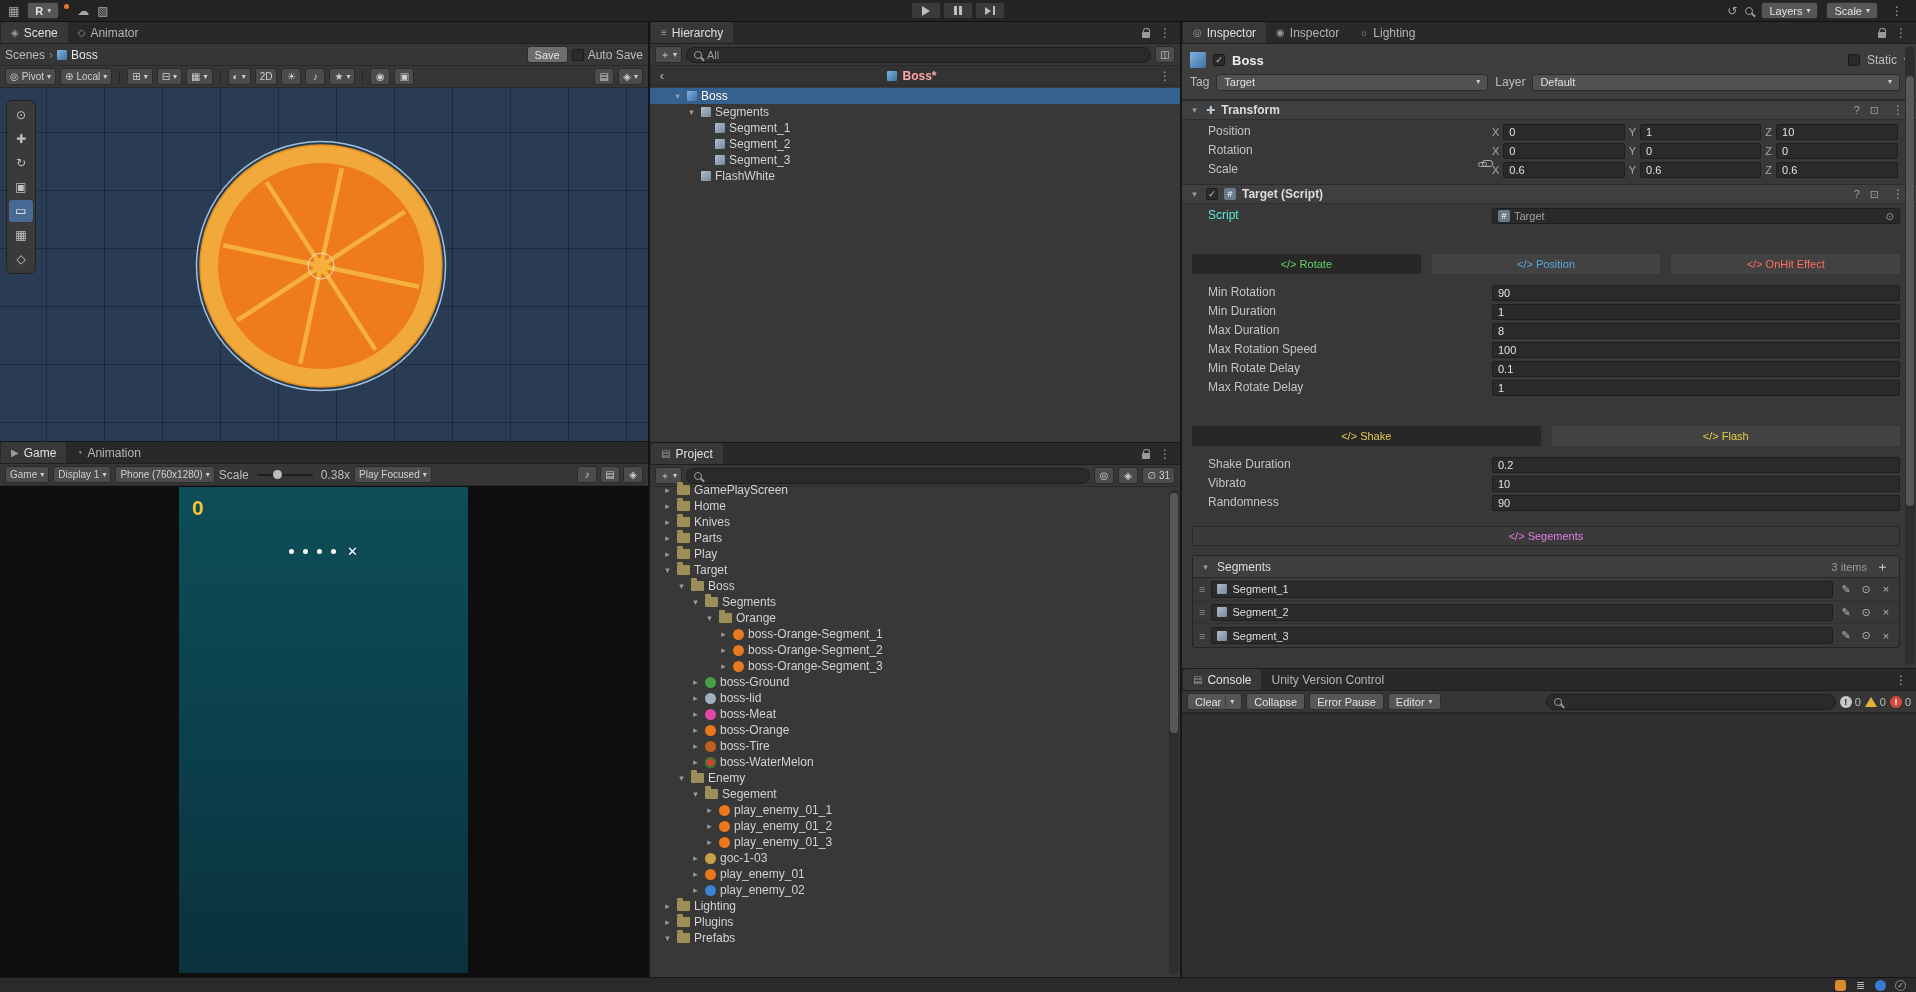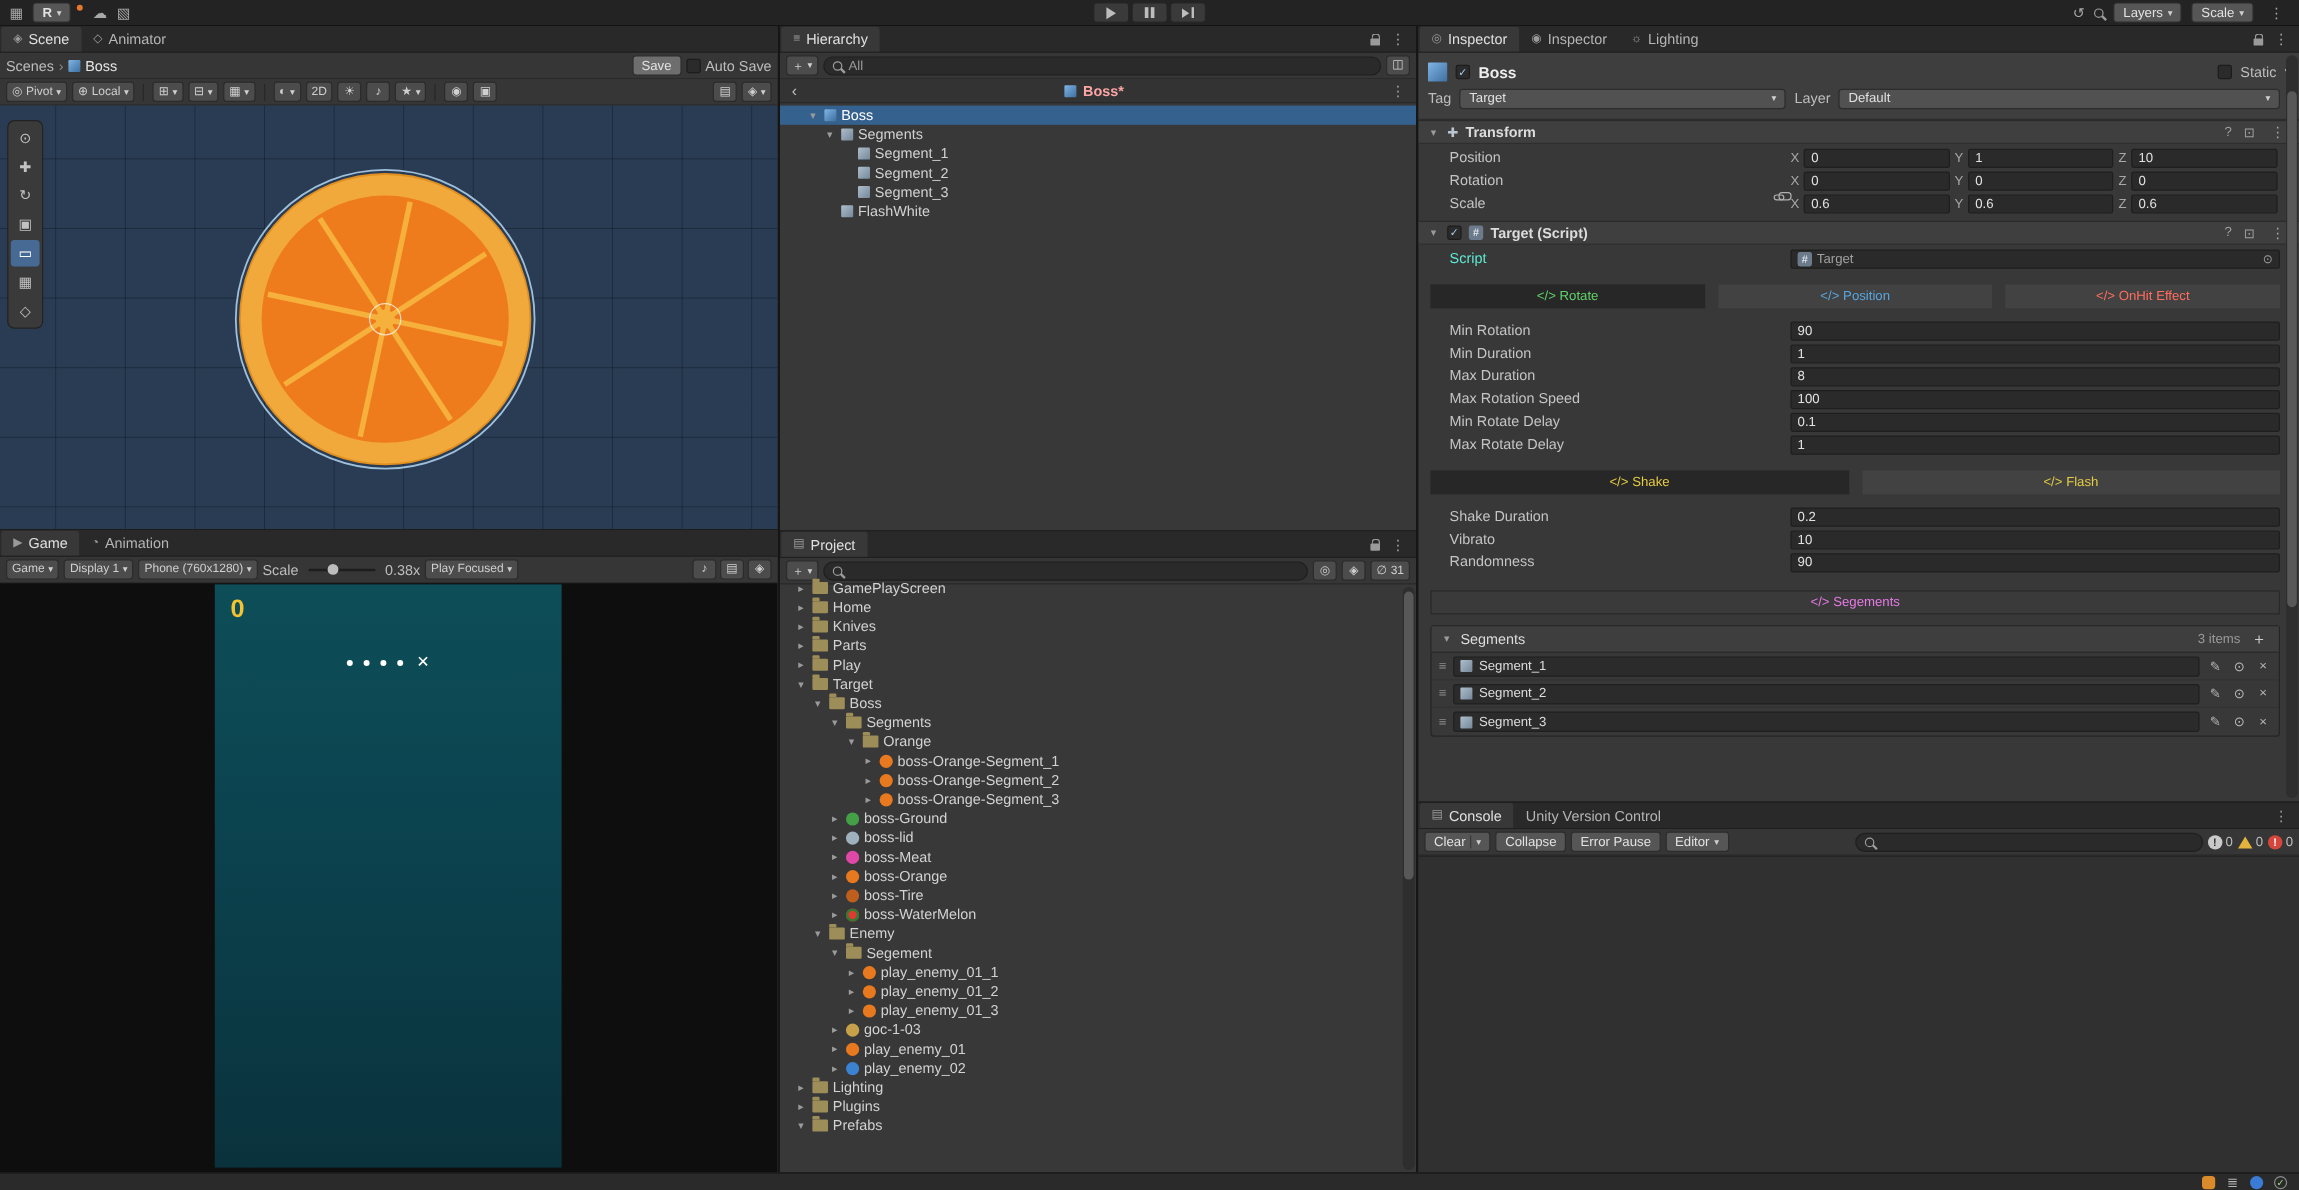"</> Rotate" .tabrow { margin: 7px 16px 7px 10px -> 24px 16px 7px 10px }
